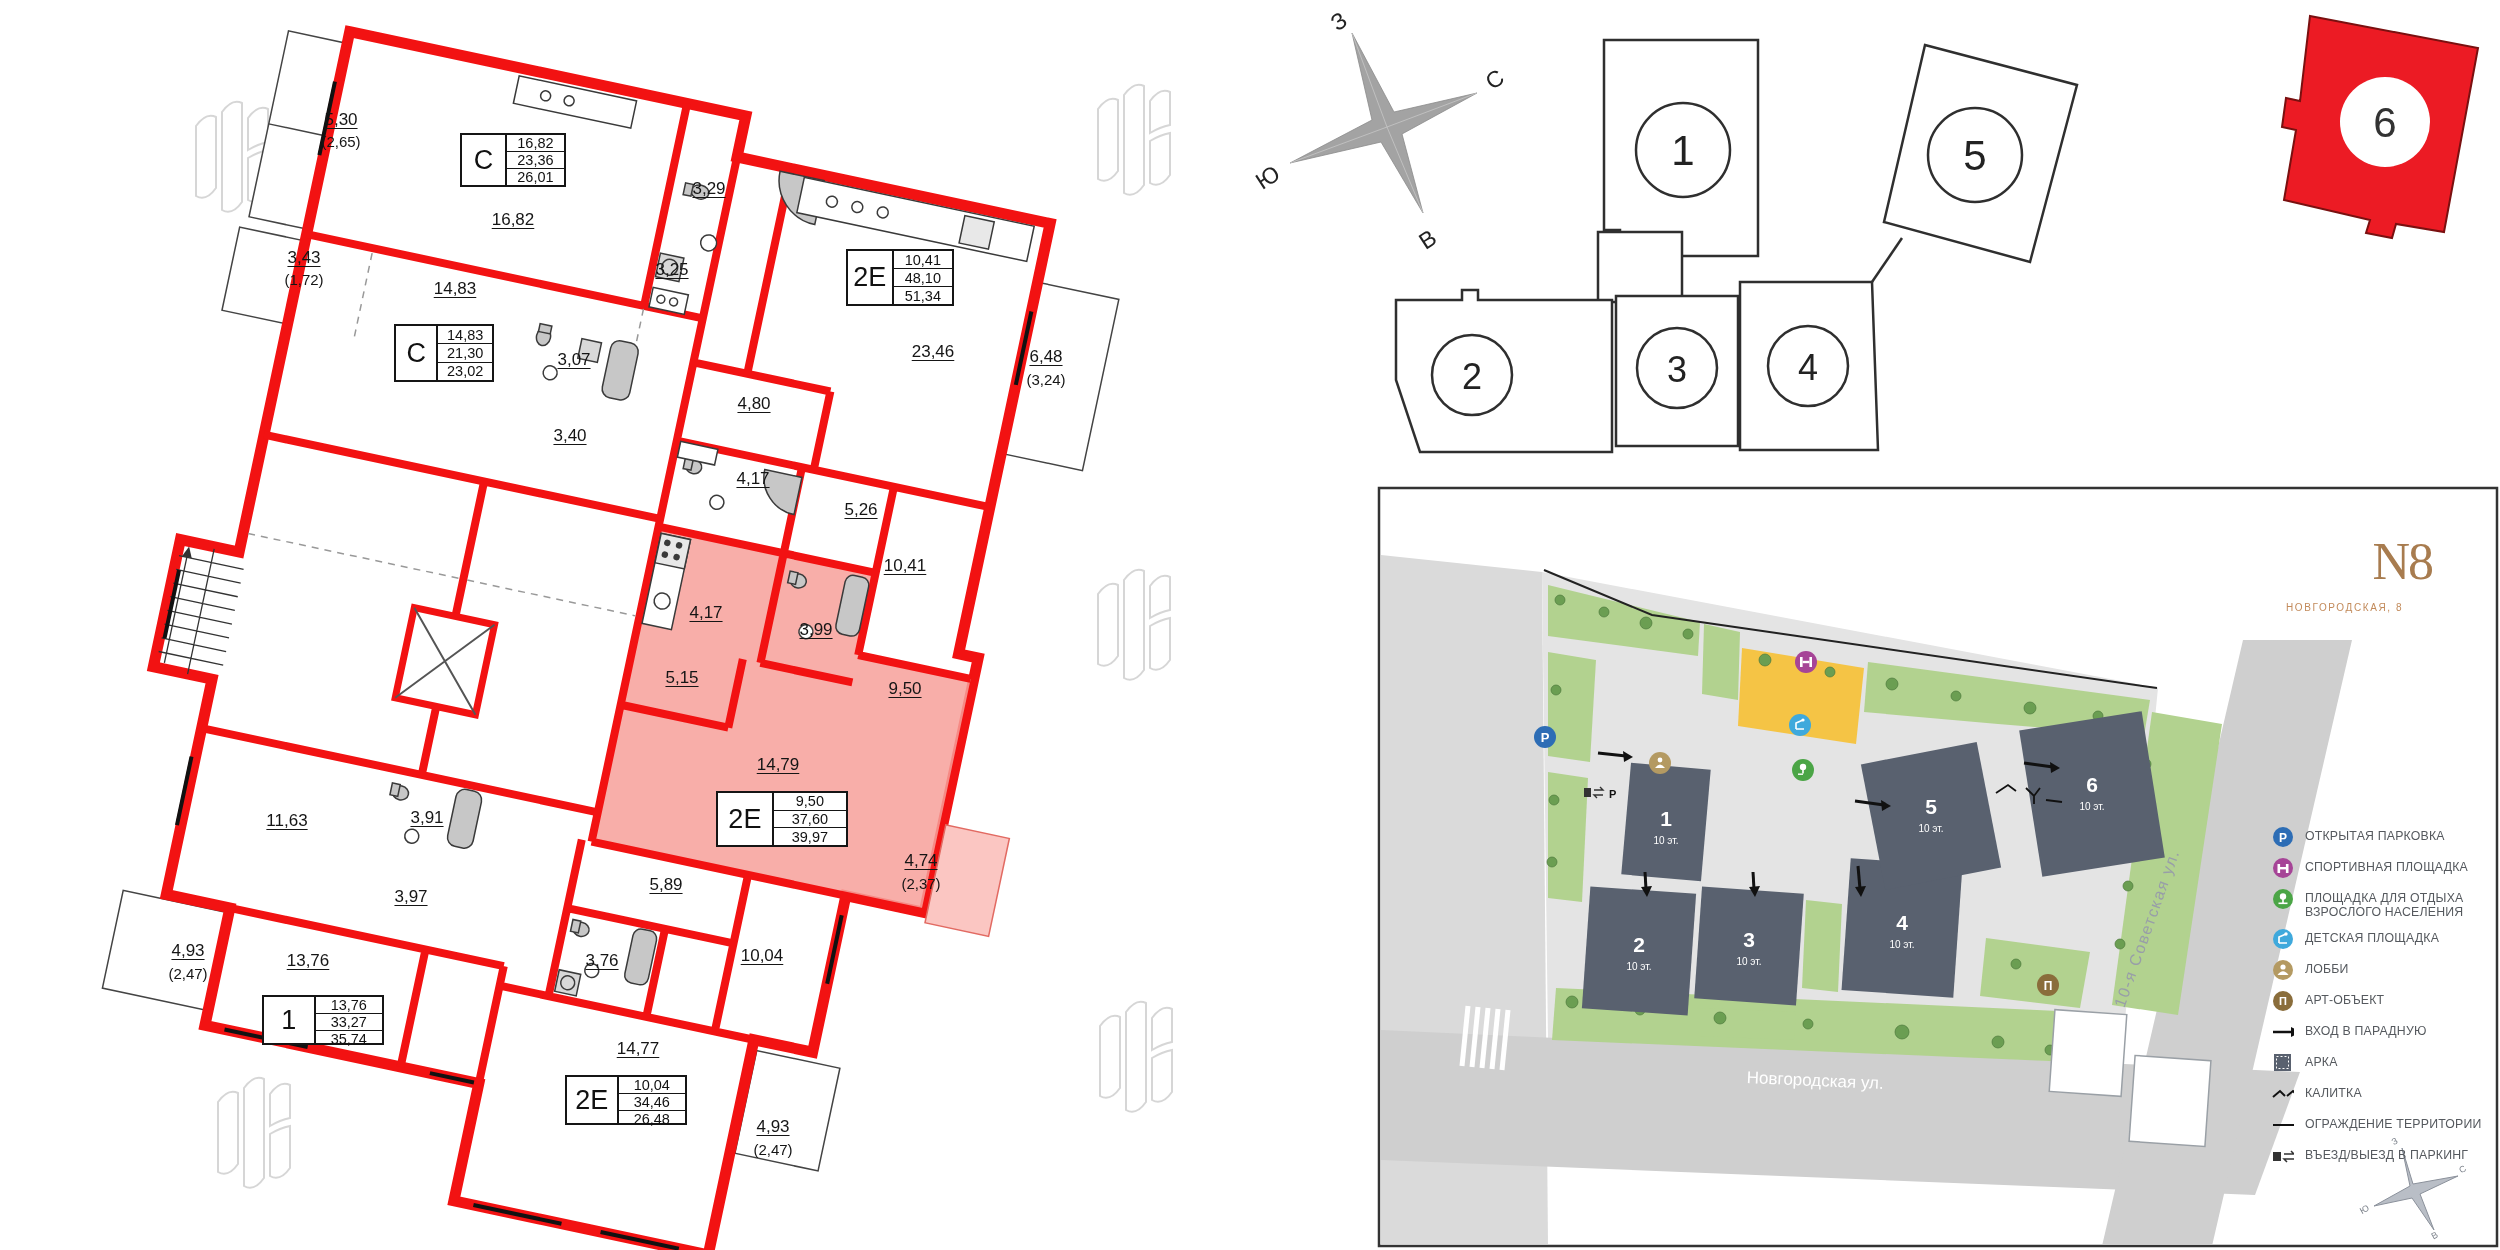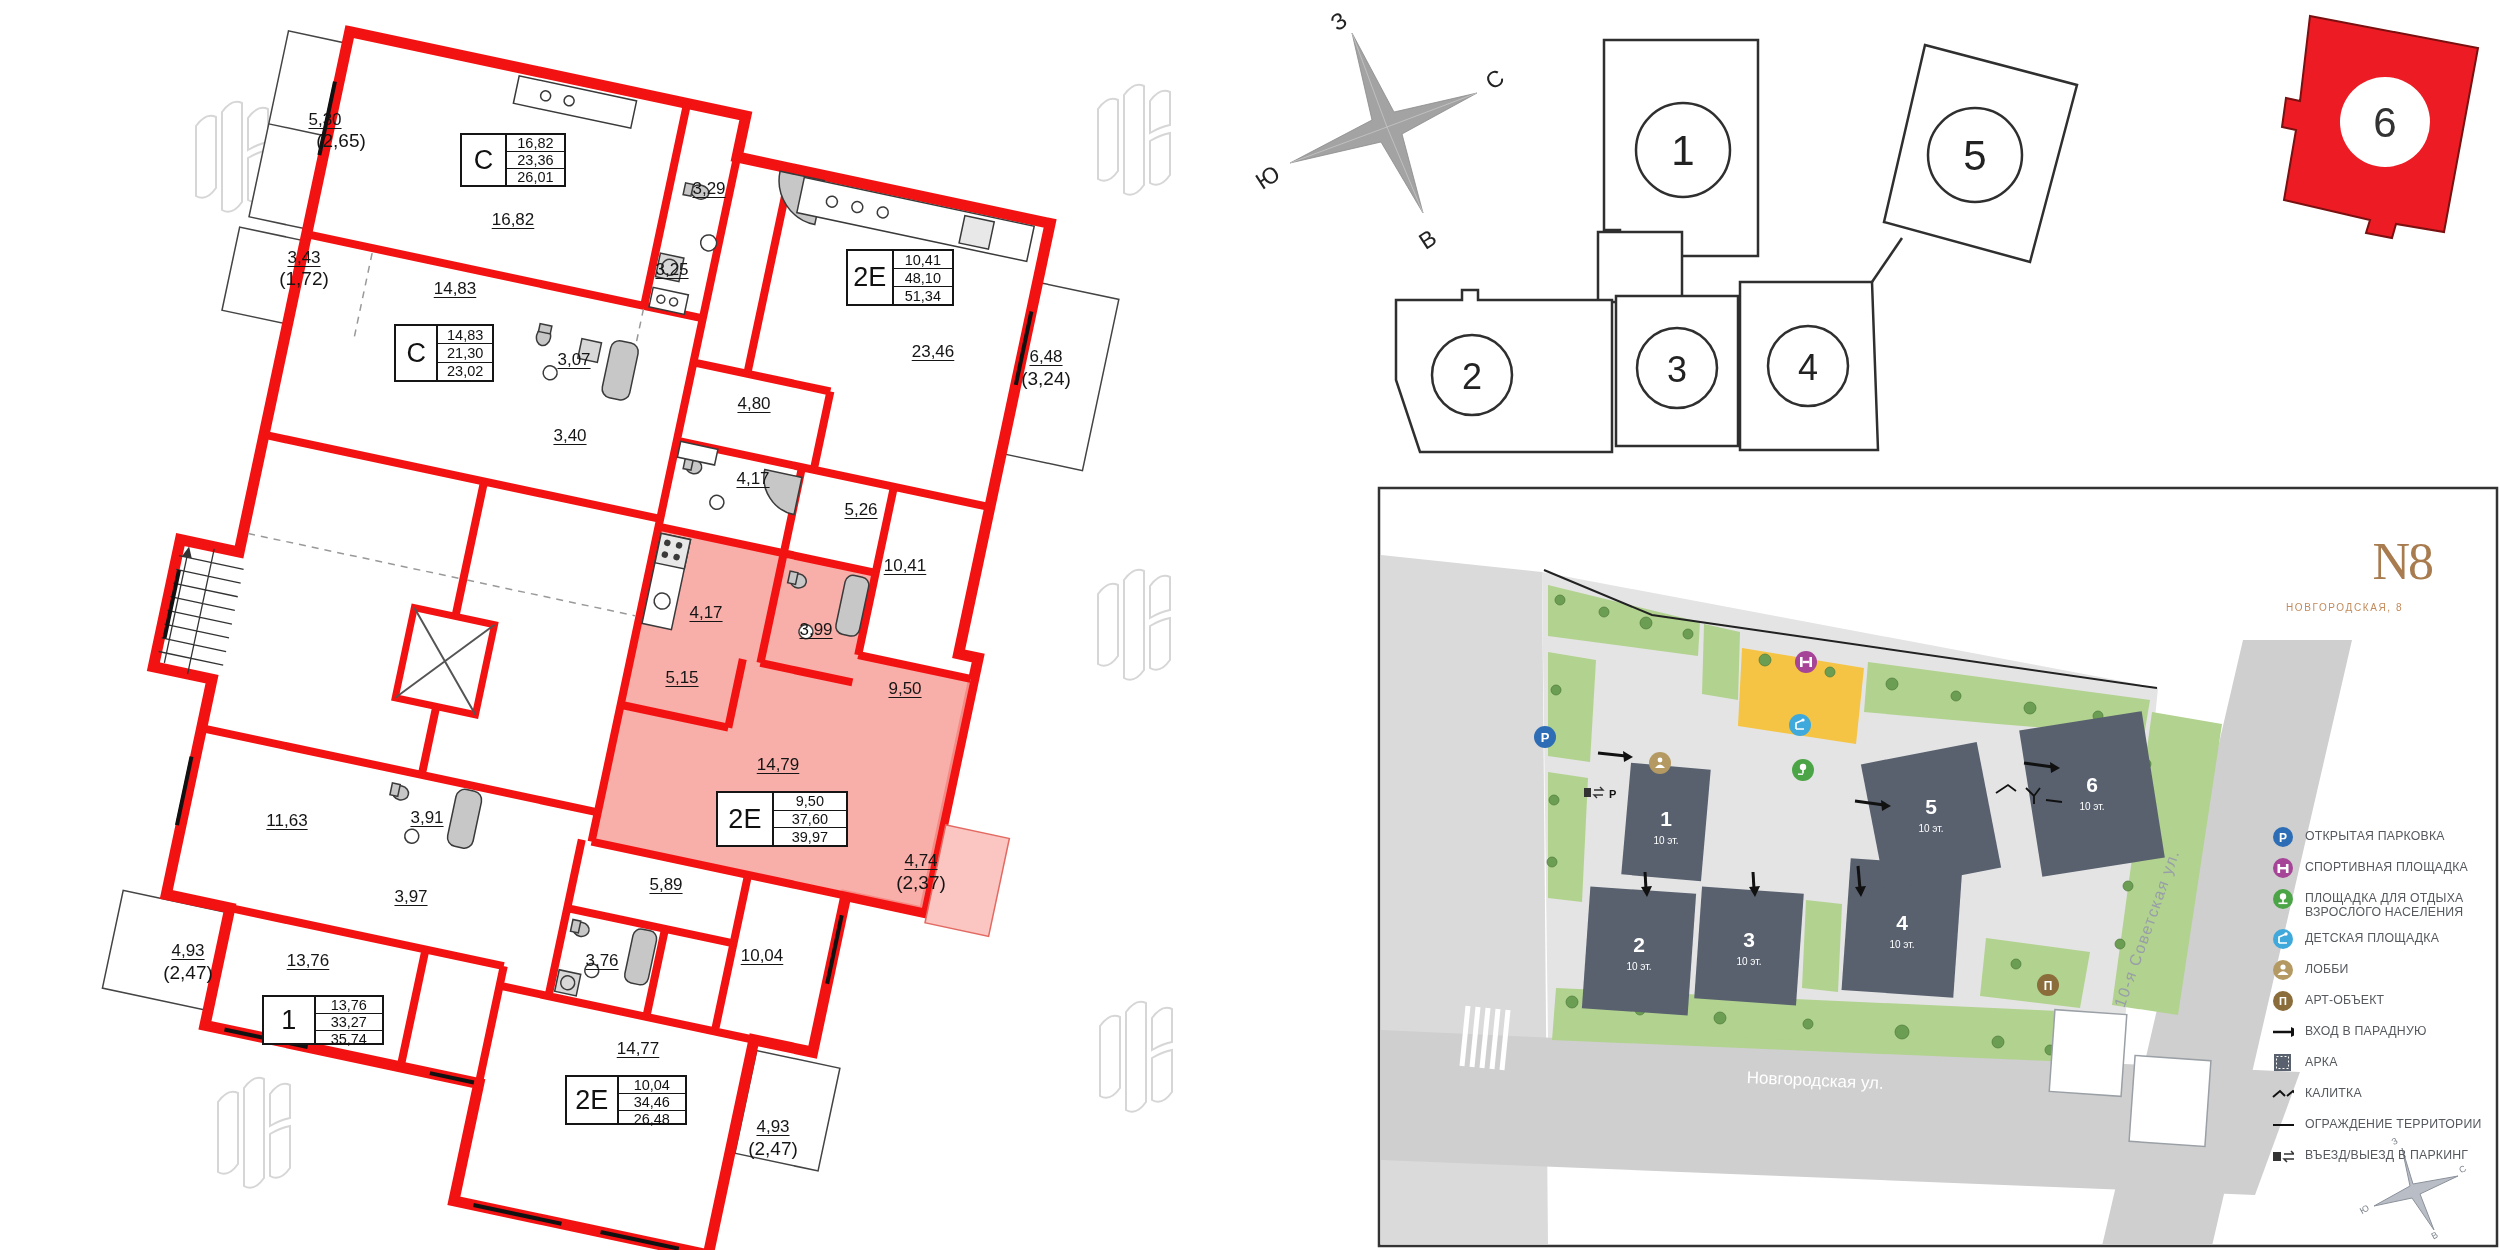"5,30" div.rlabel { left: 325px -> 341px }
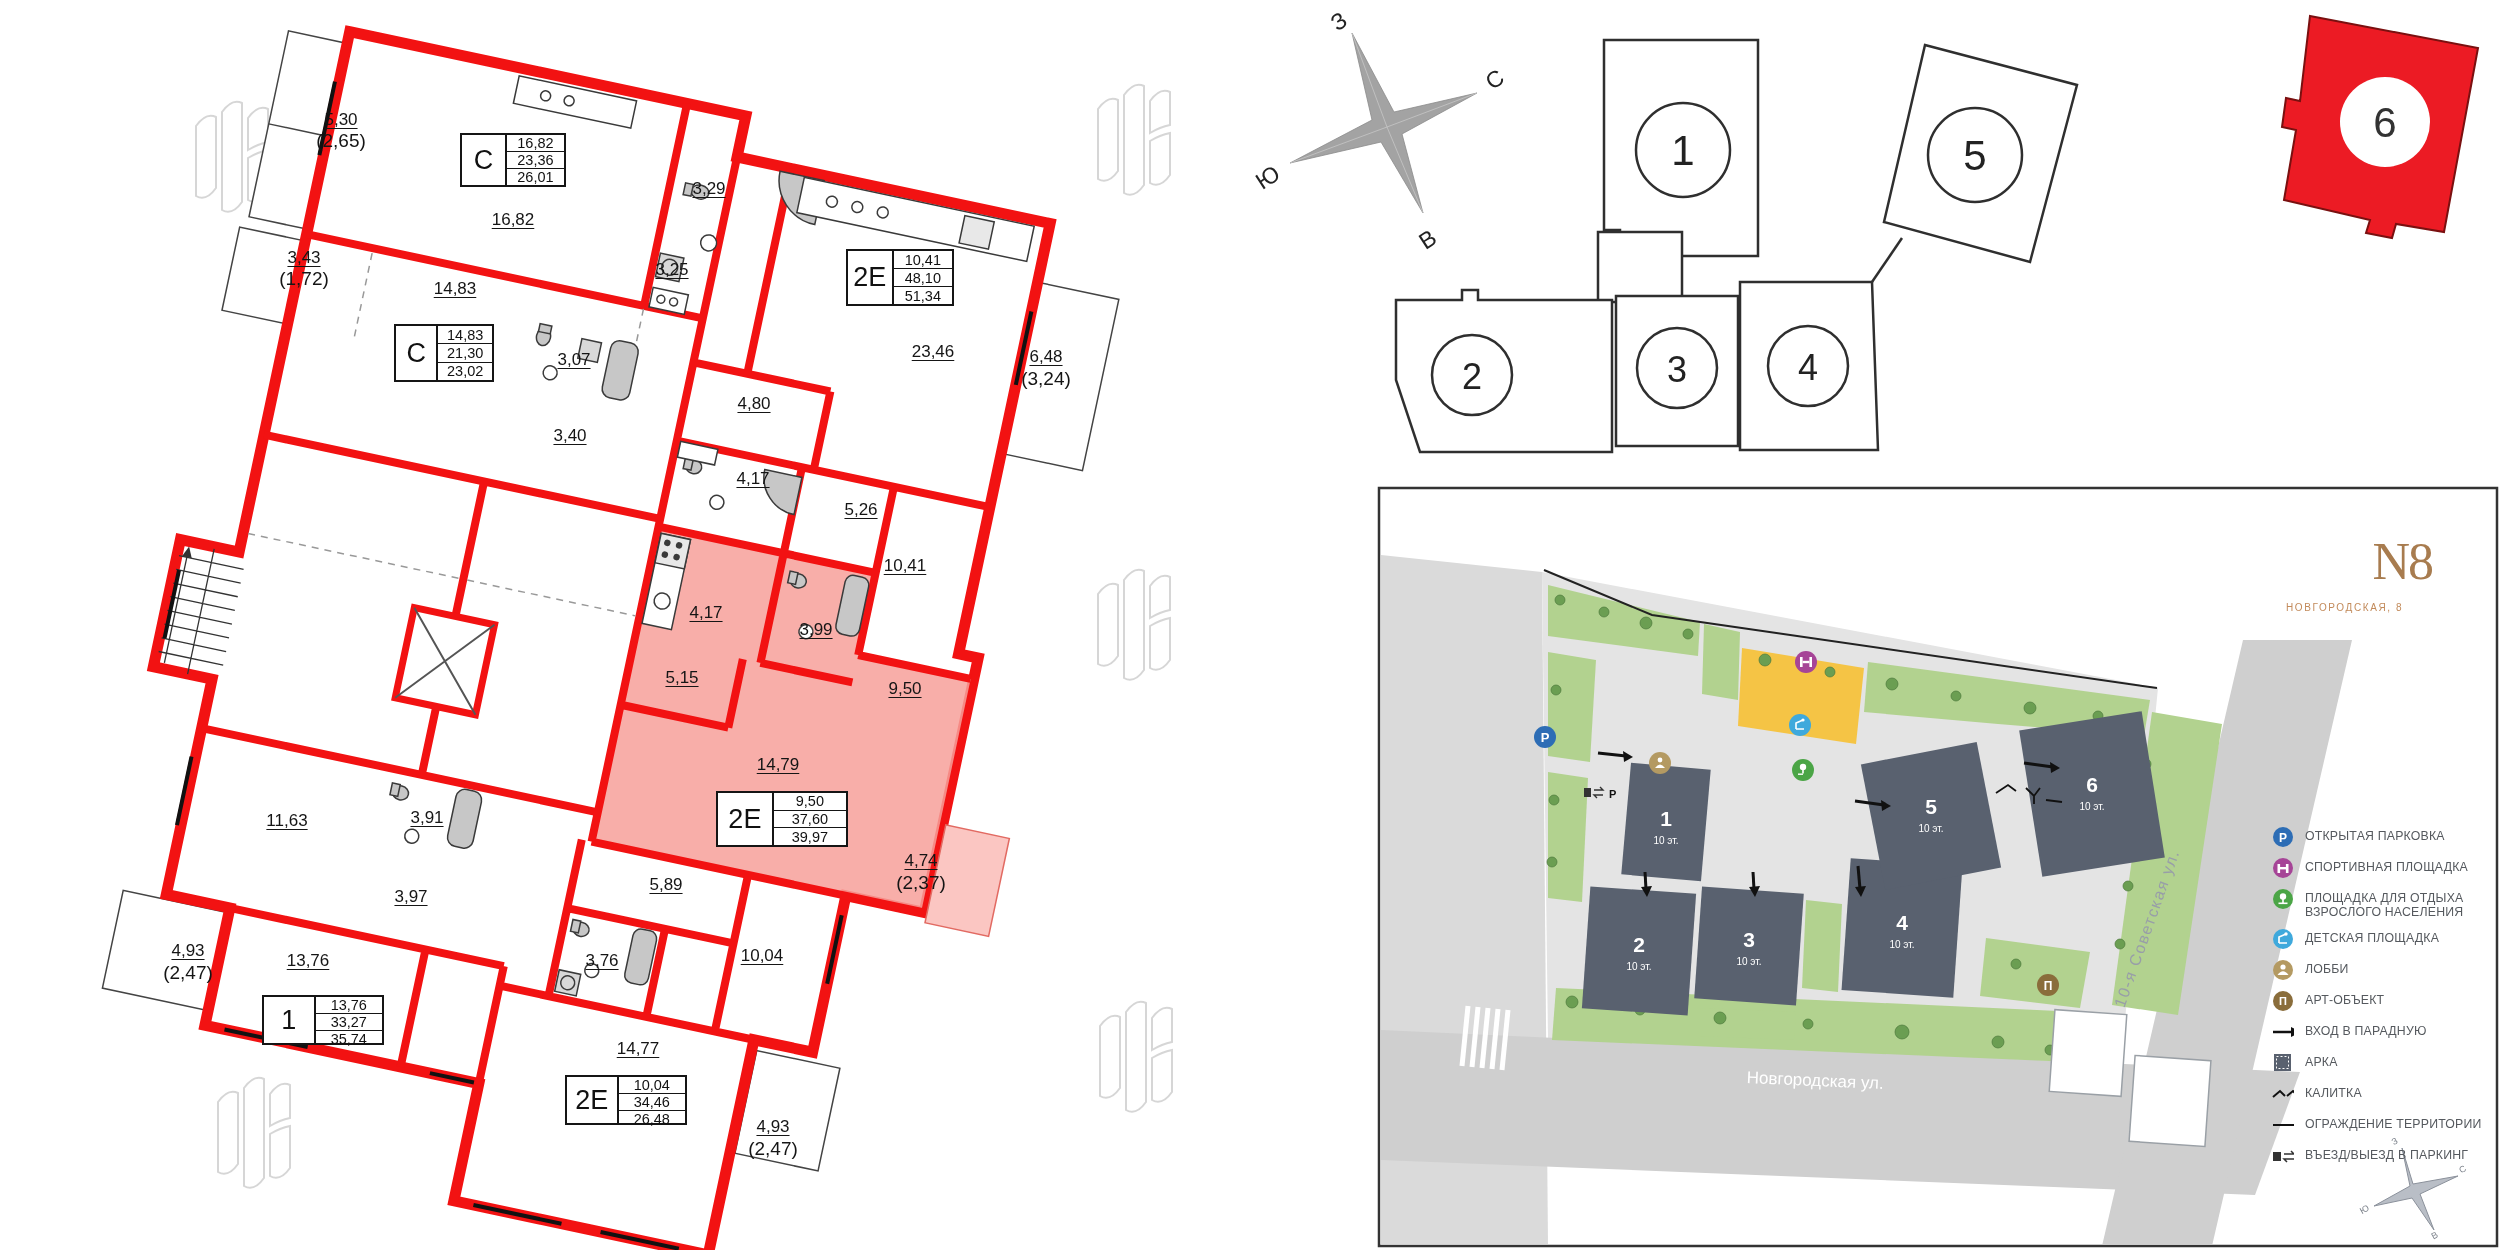"(2,65)" .rlabel.nl { font-size: 19px -> 15px }
